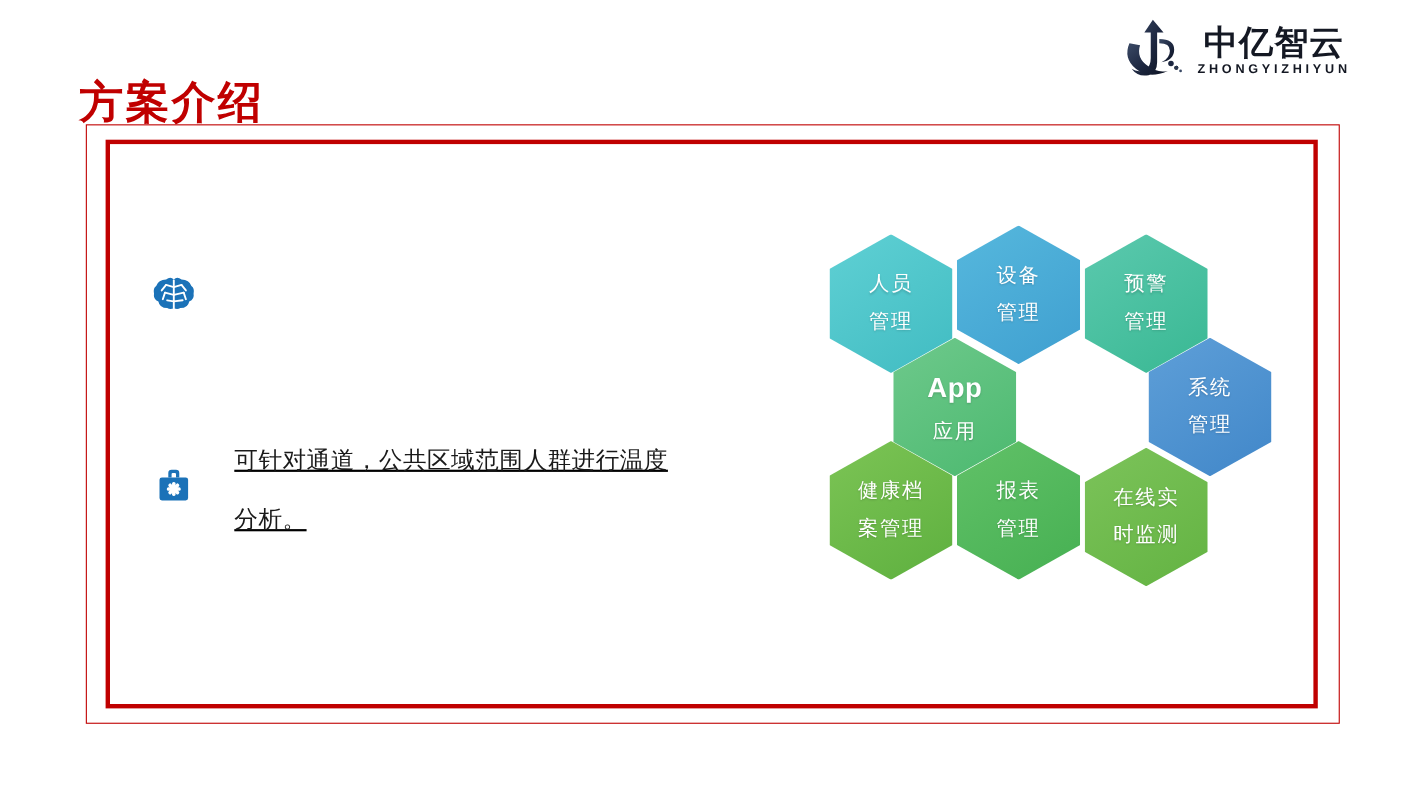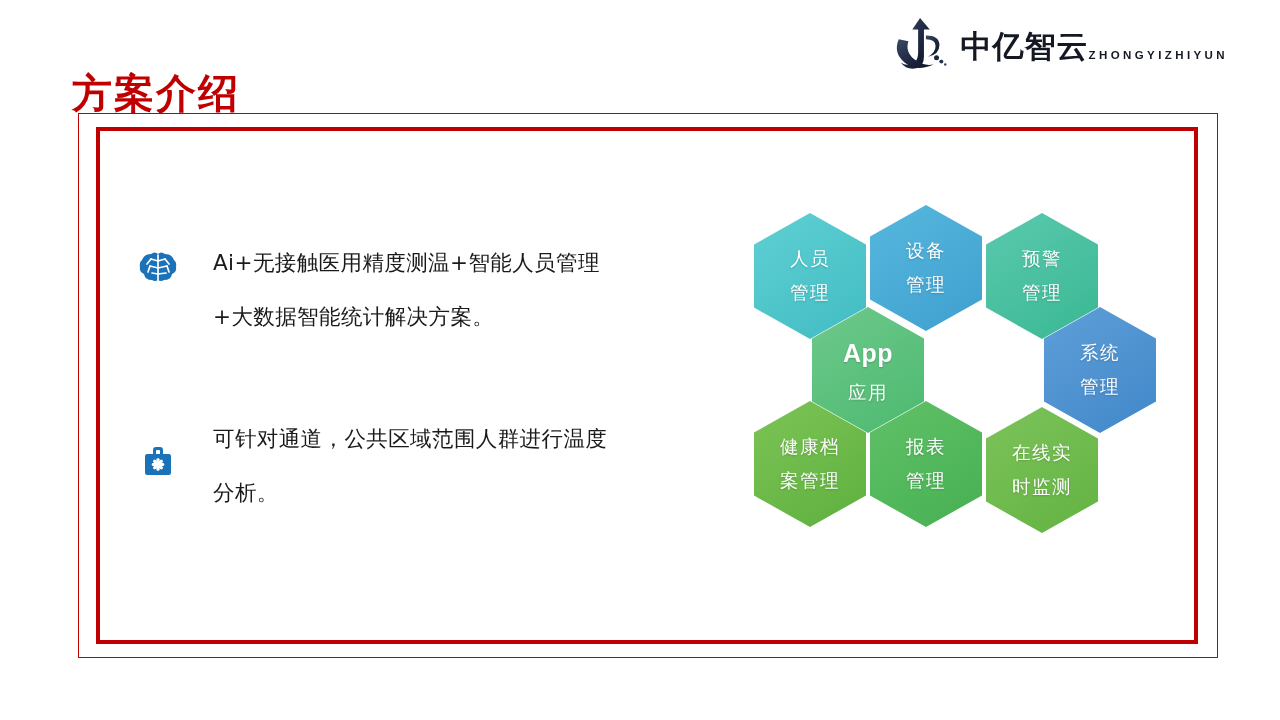"中亿智云" #logo-words { align-items: flex-end -> center; flex-direction: row -> column }
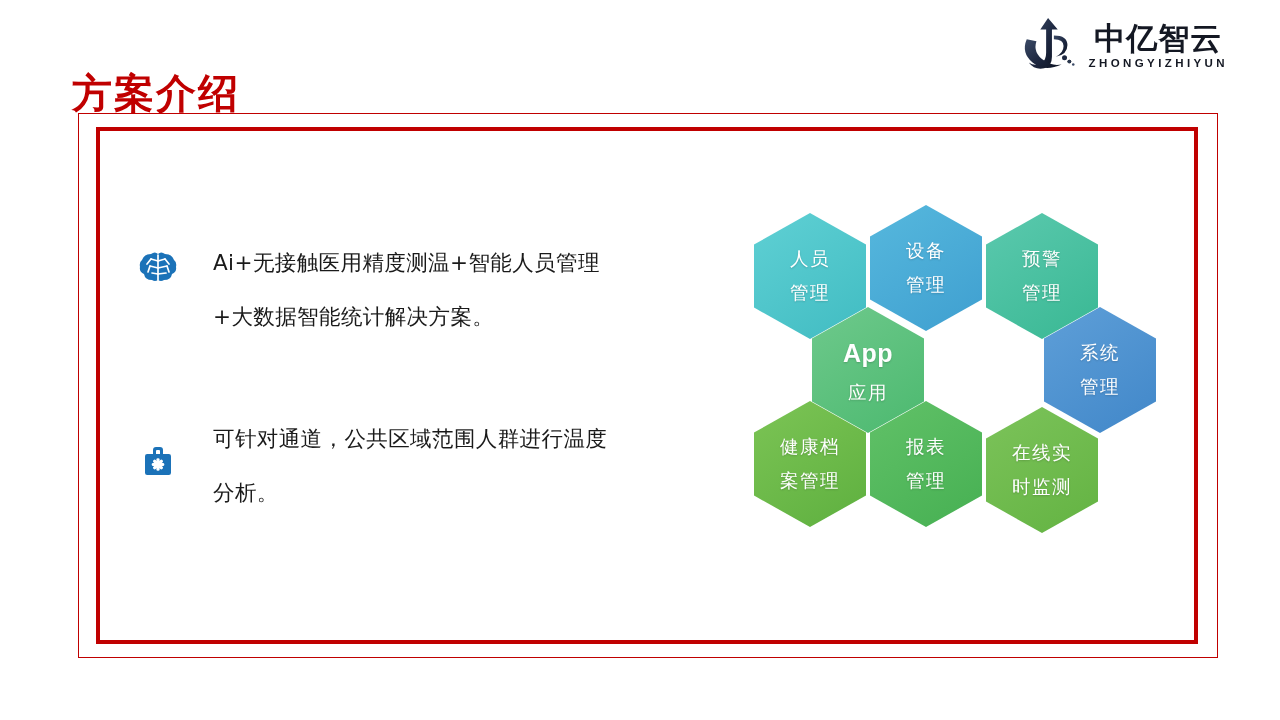"Ai+无接触医用精度测温+智能人员管理" div.bullet-text { html: <div> <div>Ai+无接触医用精度测温+智能人员管理</div> <div>+大数据智能统计解决方案。</div> </div> -> none }
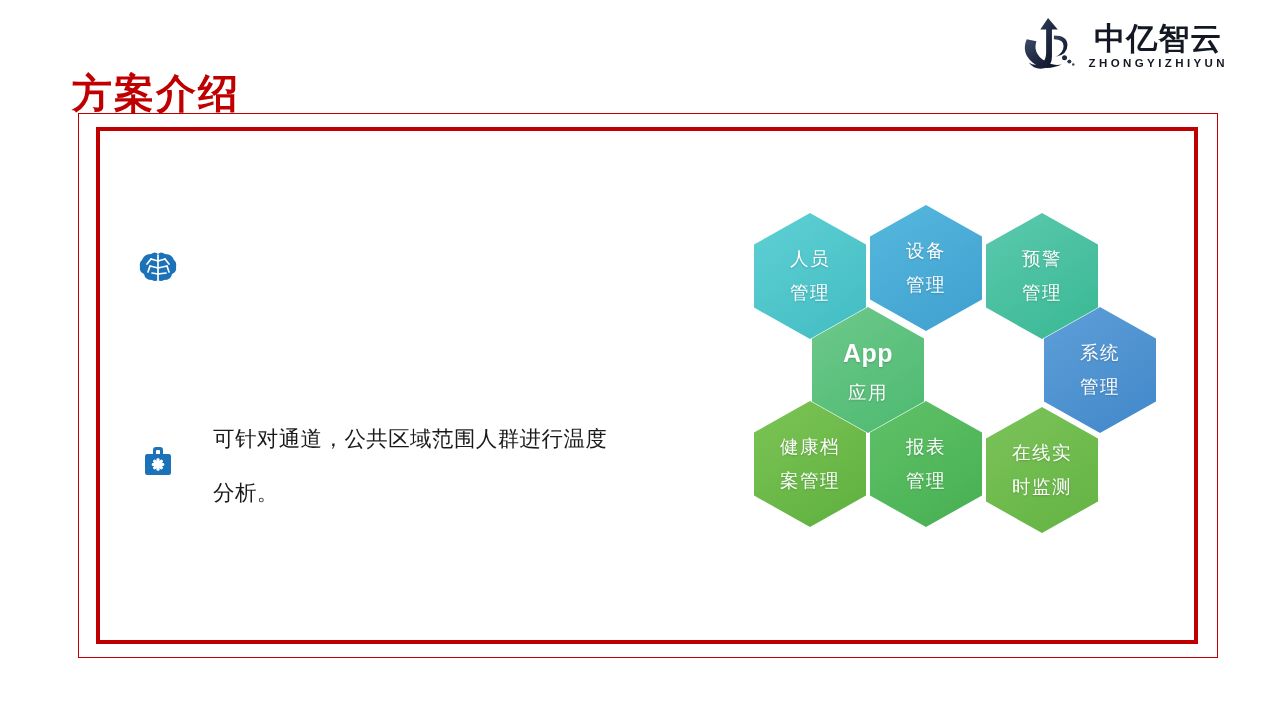"可针对通道，公共区域范围人群进行温度" #bullet-2 { text-decoration: none -> underline; top: 412px -> 392px }
